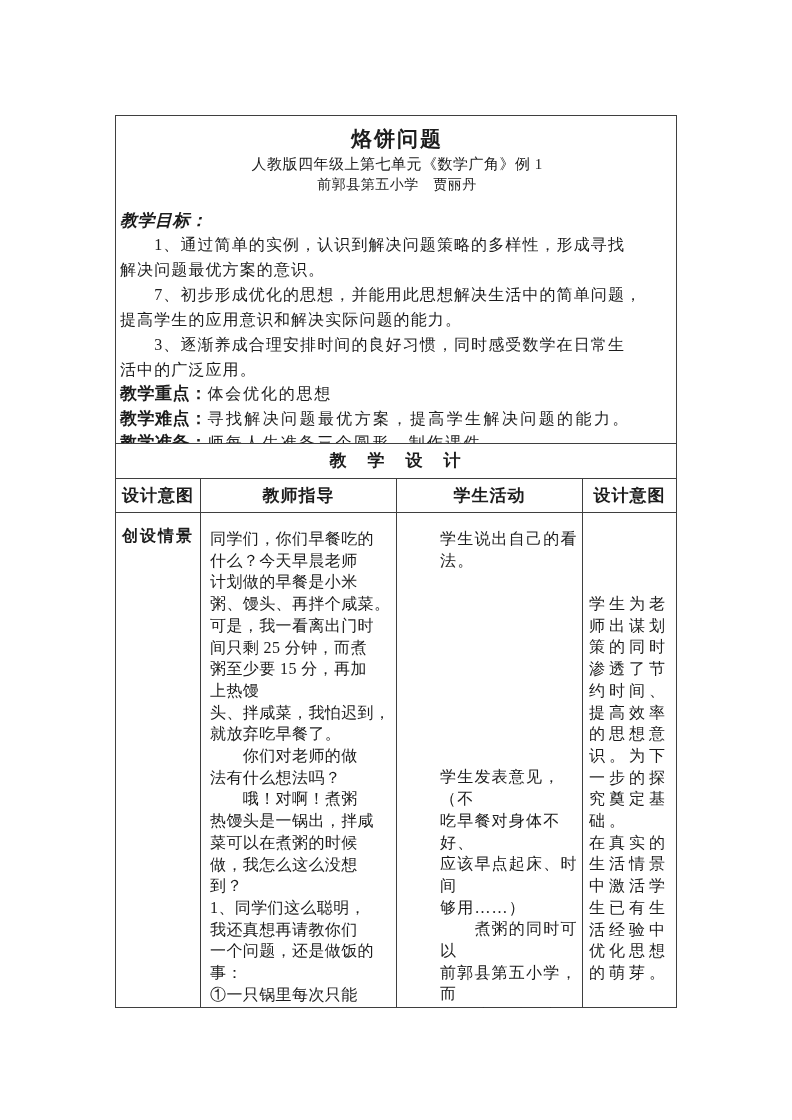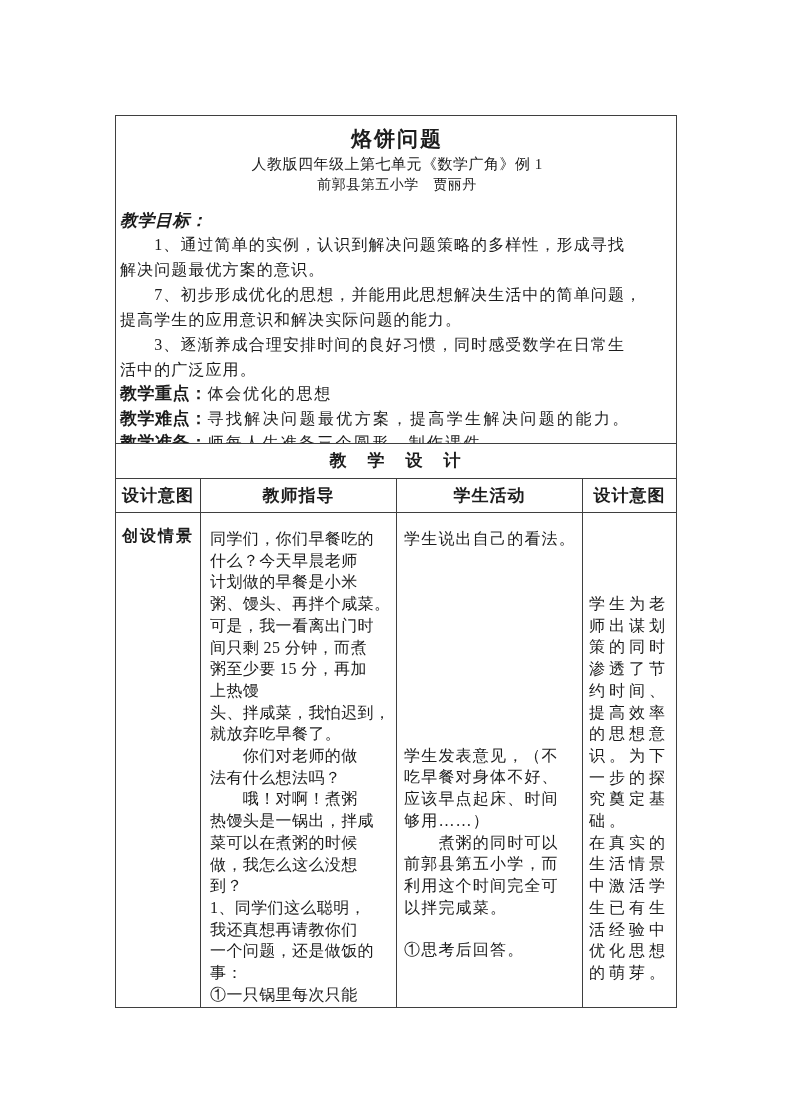"学生说出自己的看法。" .col-student { margin-left: none -> 36px }
